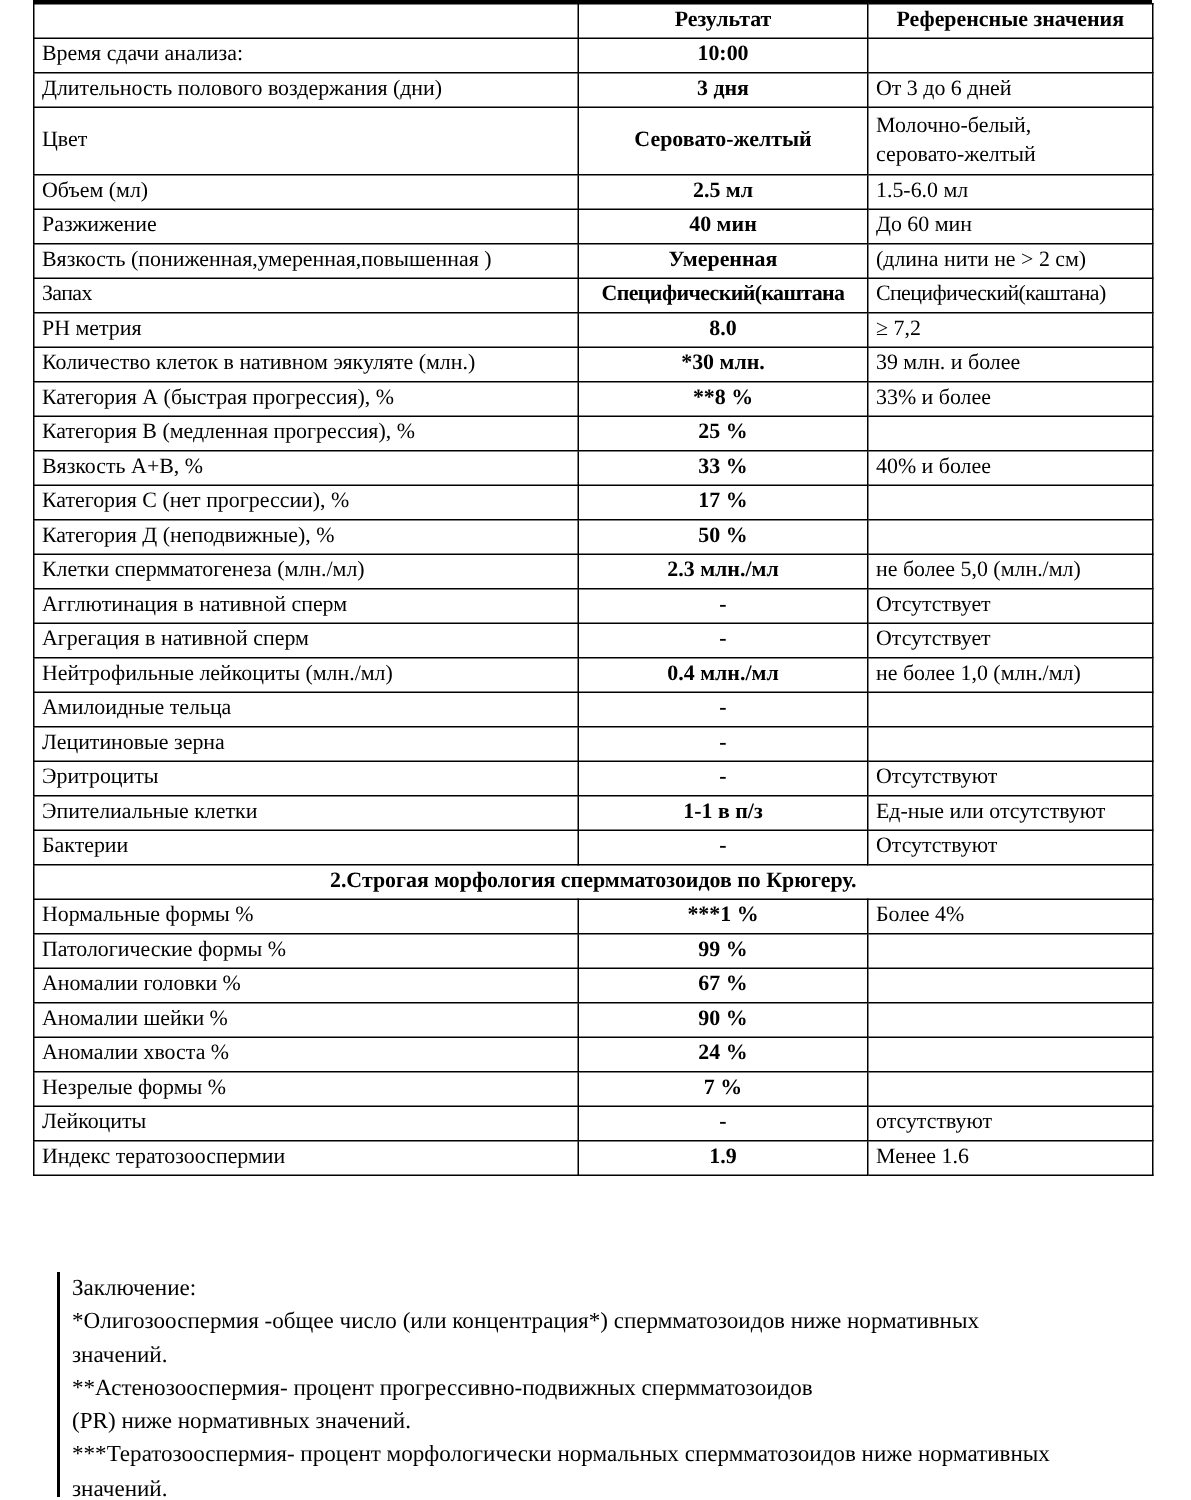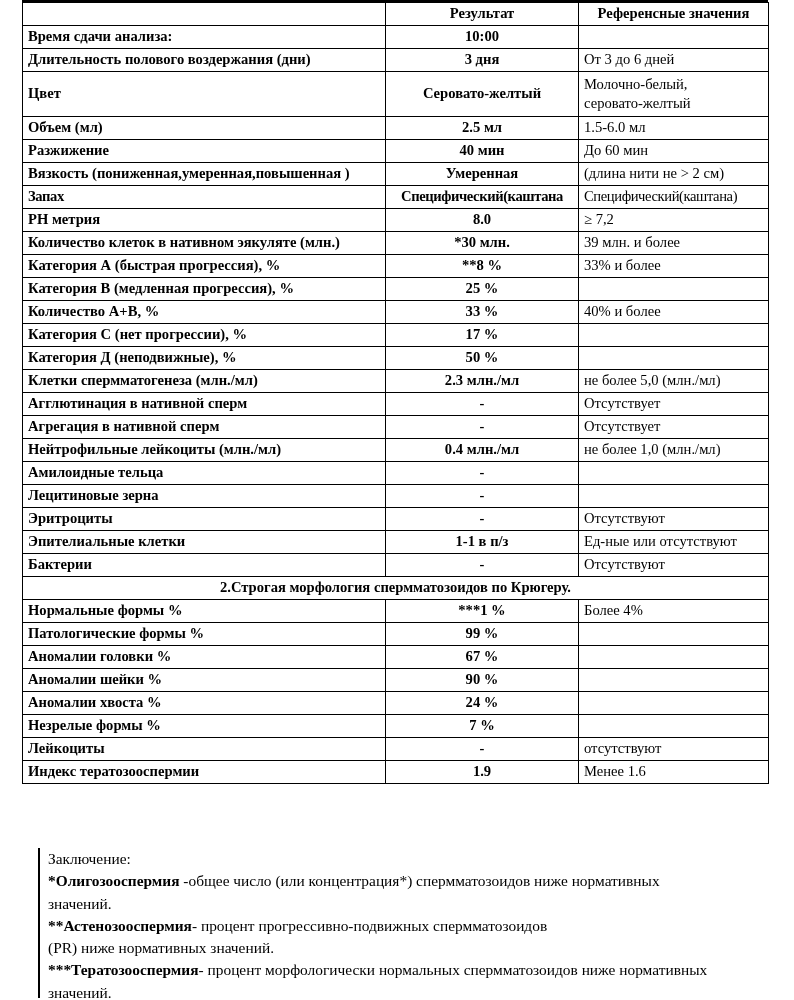"Время сдачи анализа:" td.name { font-weight: bold -> none }
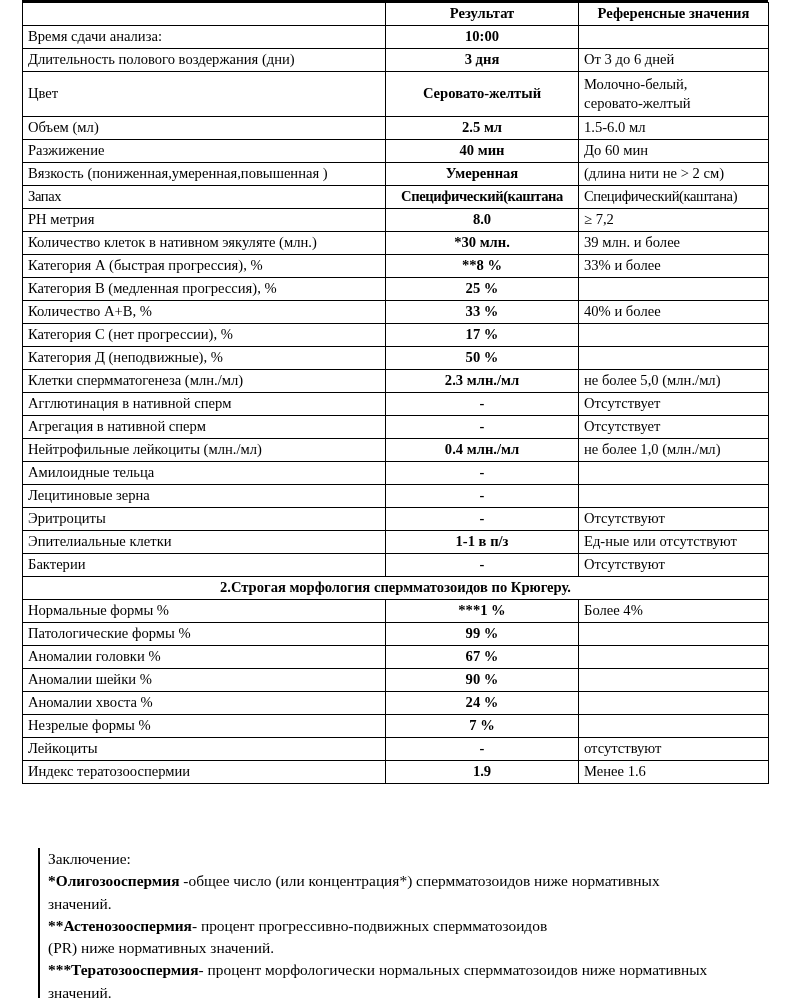"Количество А+В, %" td.name { text: Количество -> Вязкость }
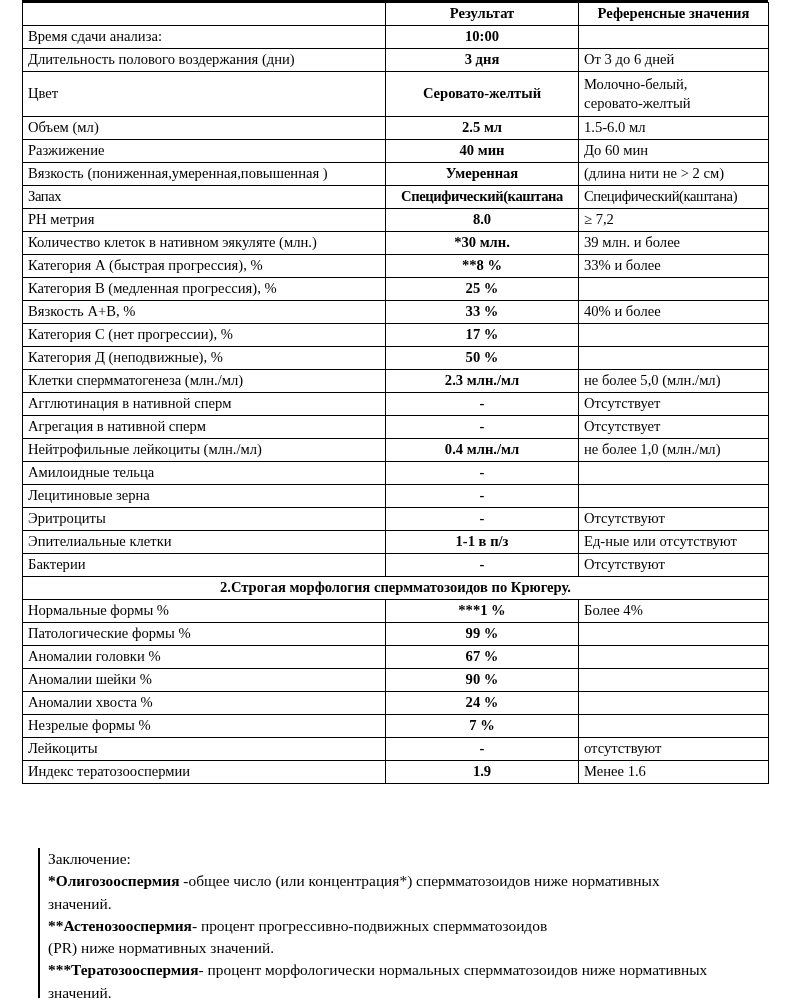"*Олигозооспермия" .conclusion b { font-weight: bold -> normal }
